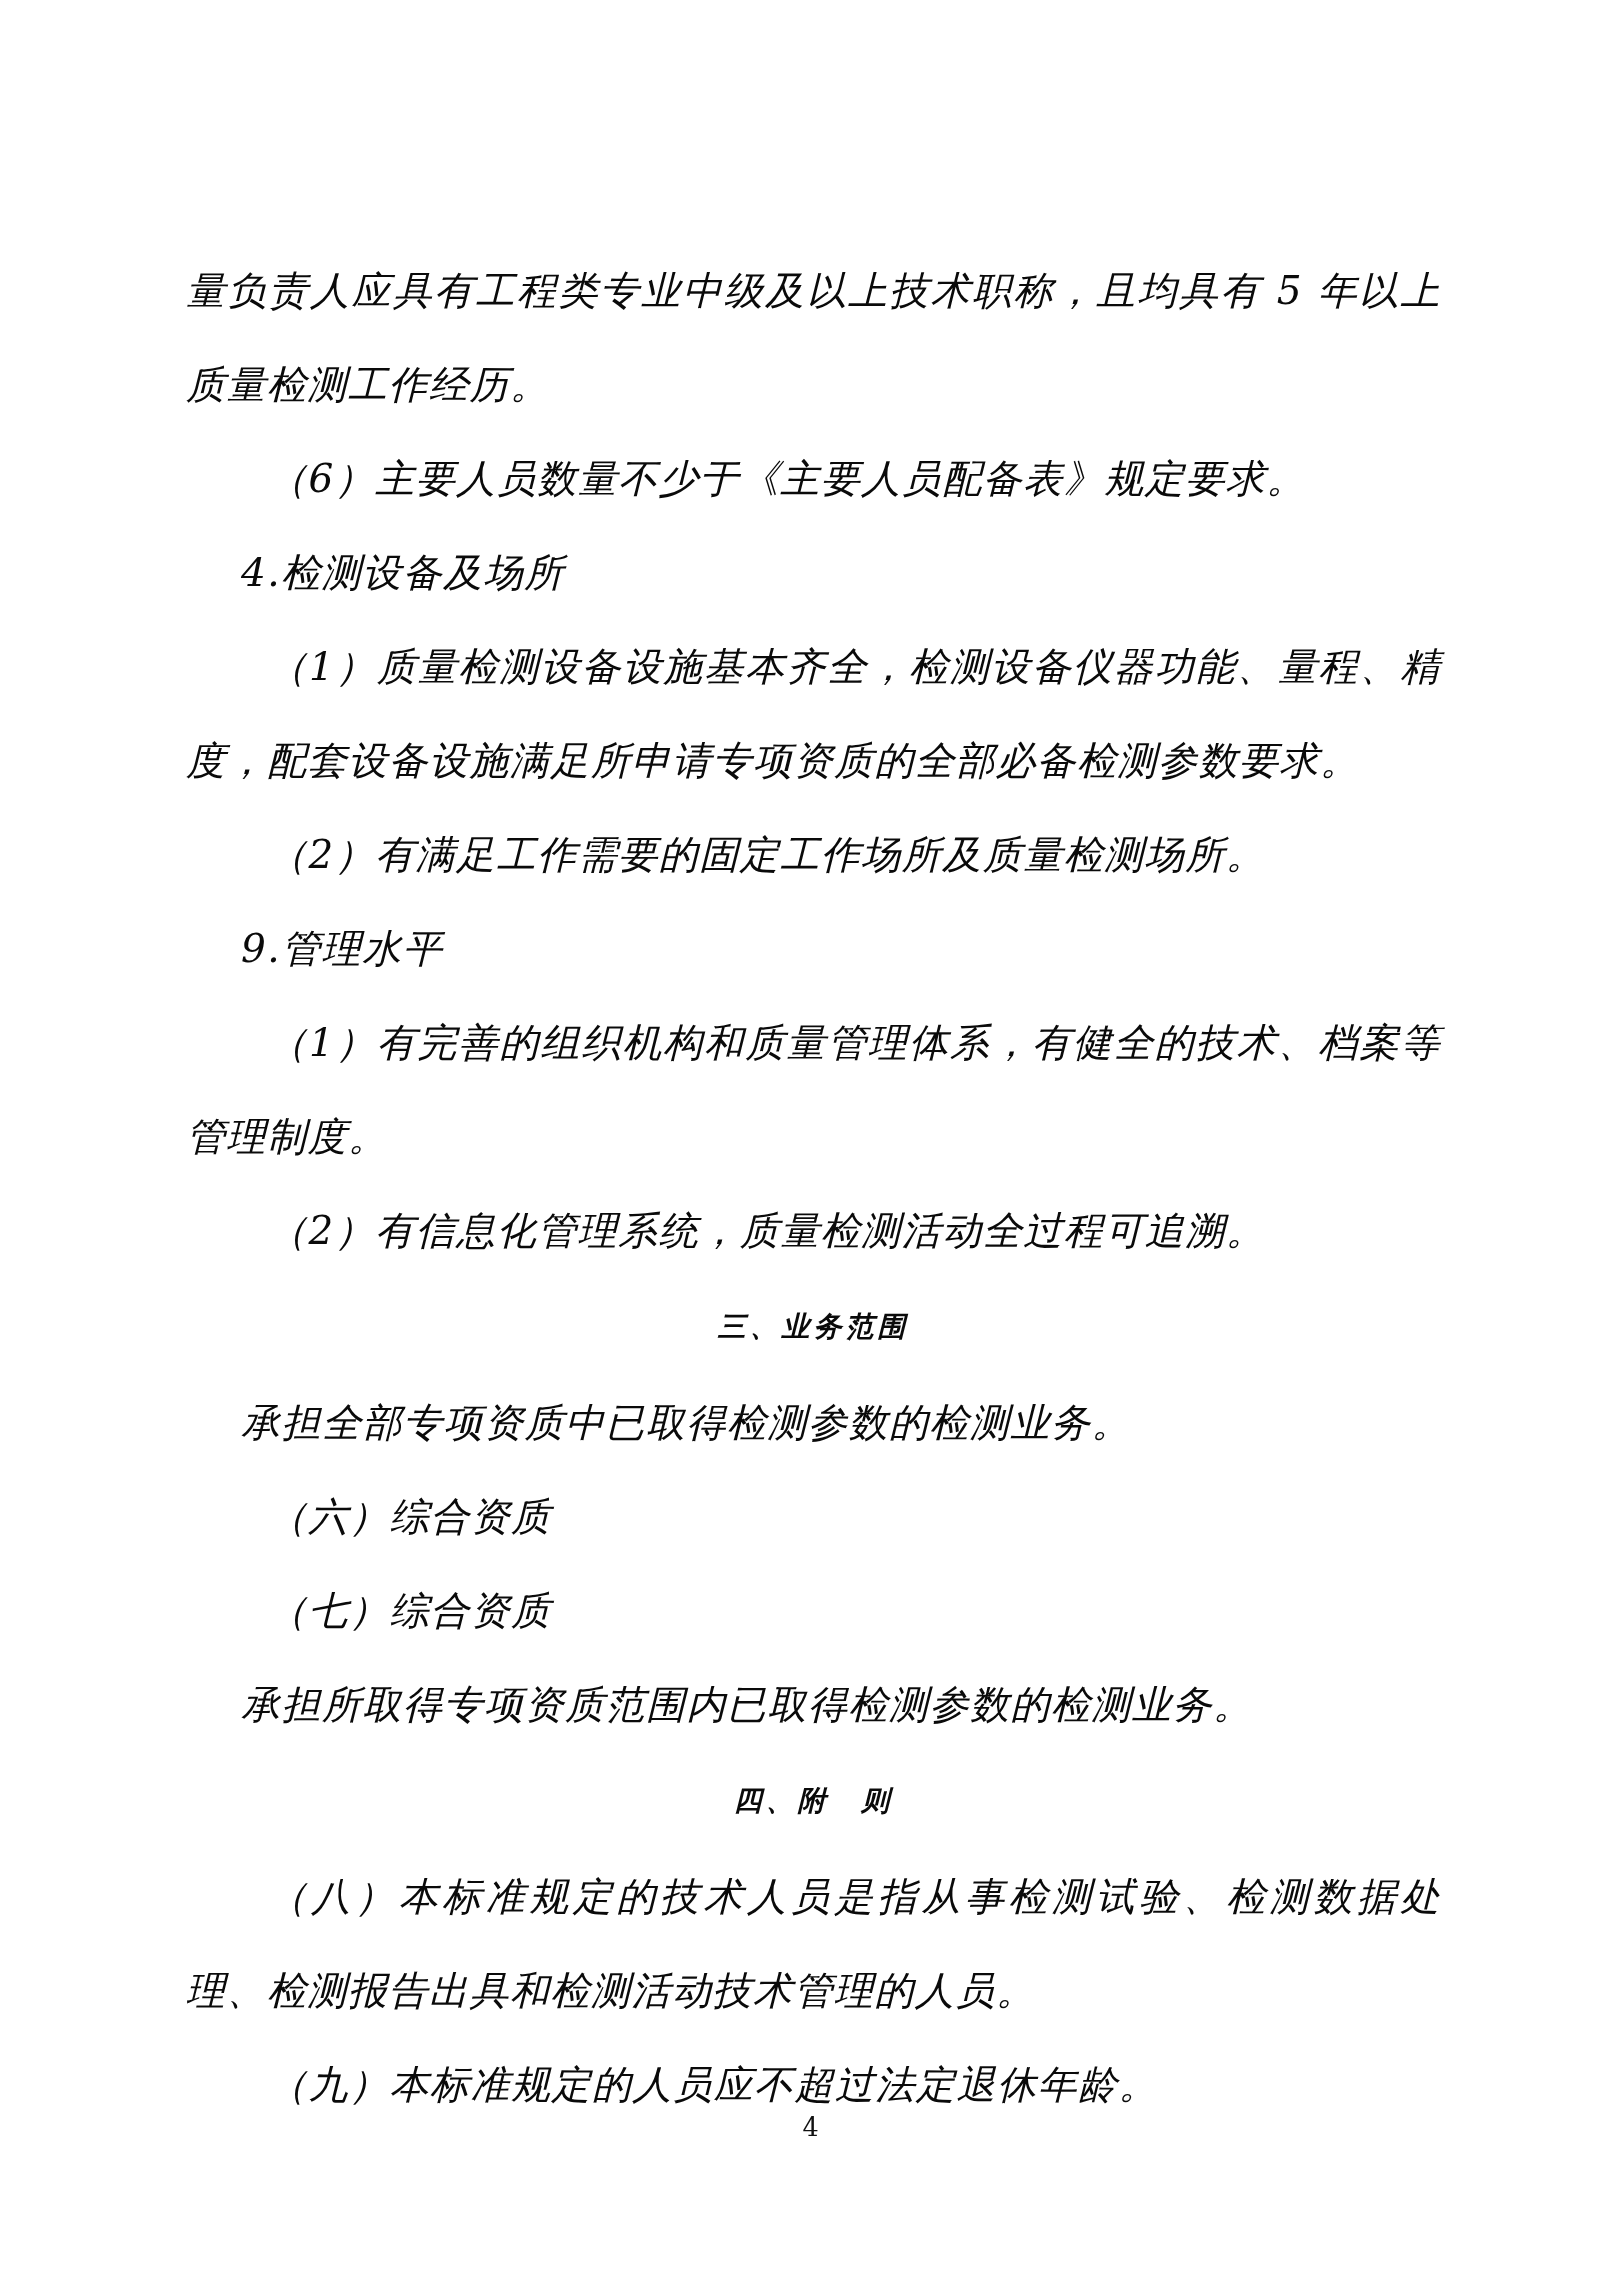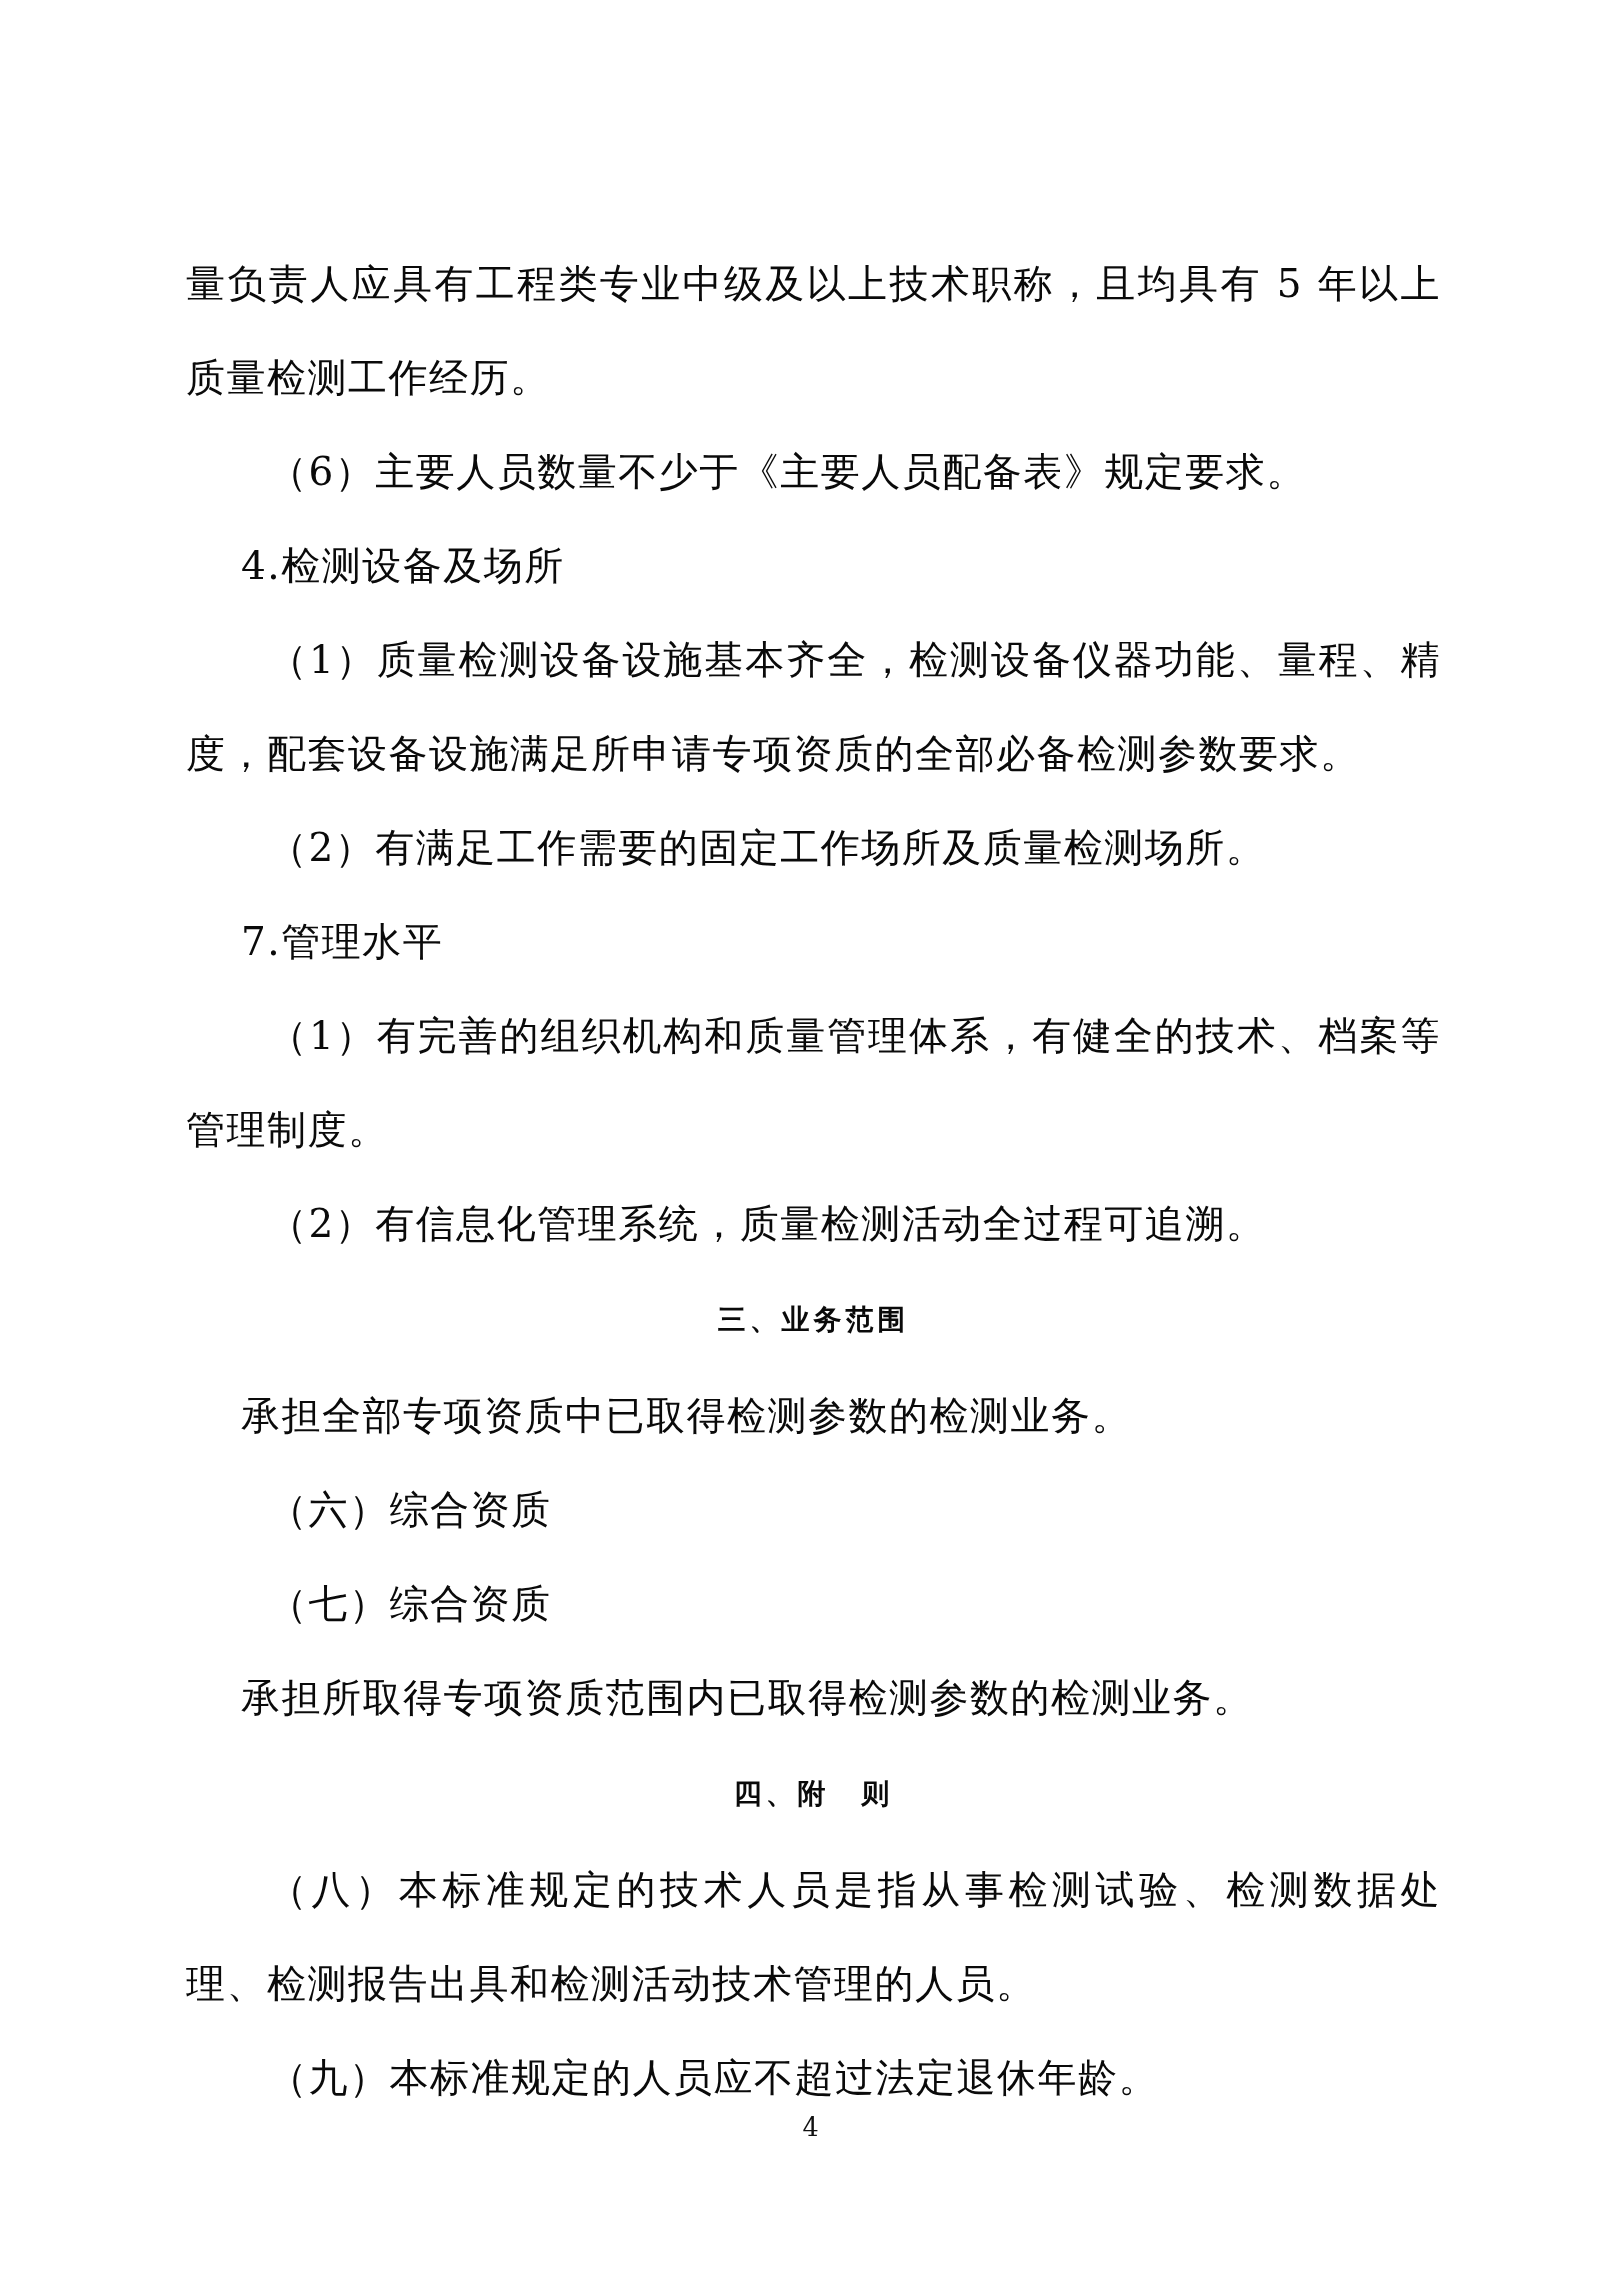"量负责人应具有工程类专业中级及以上技术职称，且均具有 5" .content { font-style: none -> italic; top: 237px -> 244px }
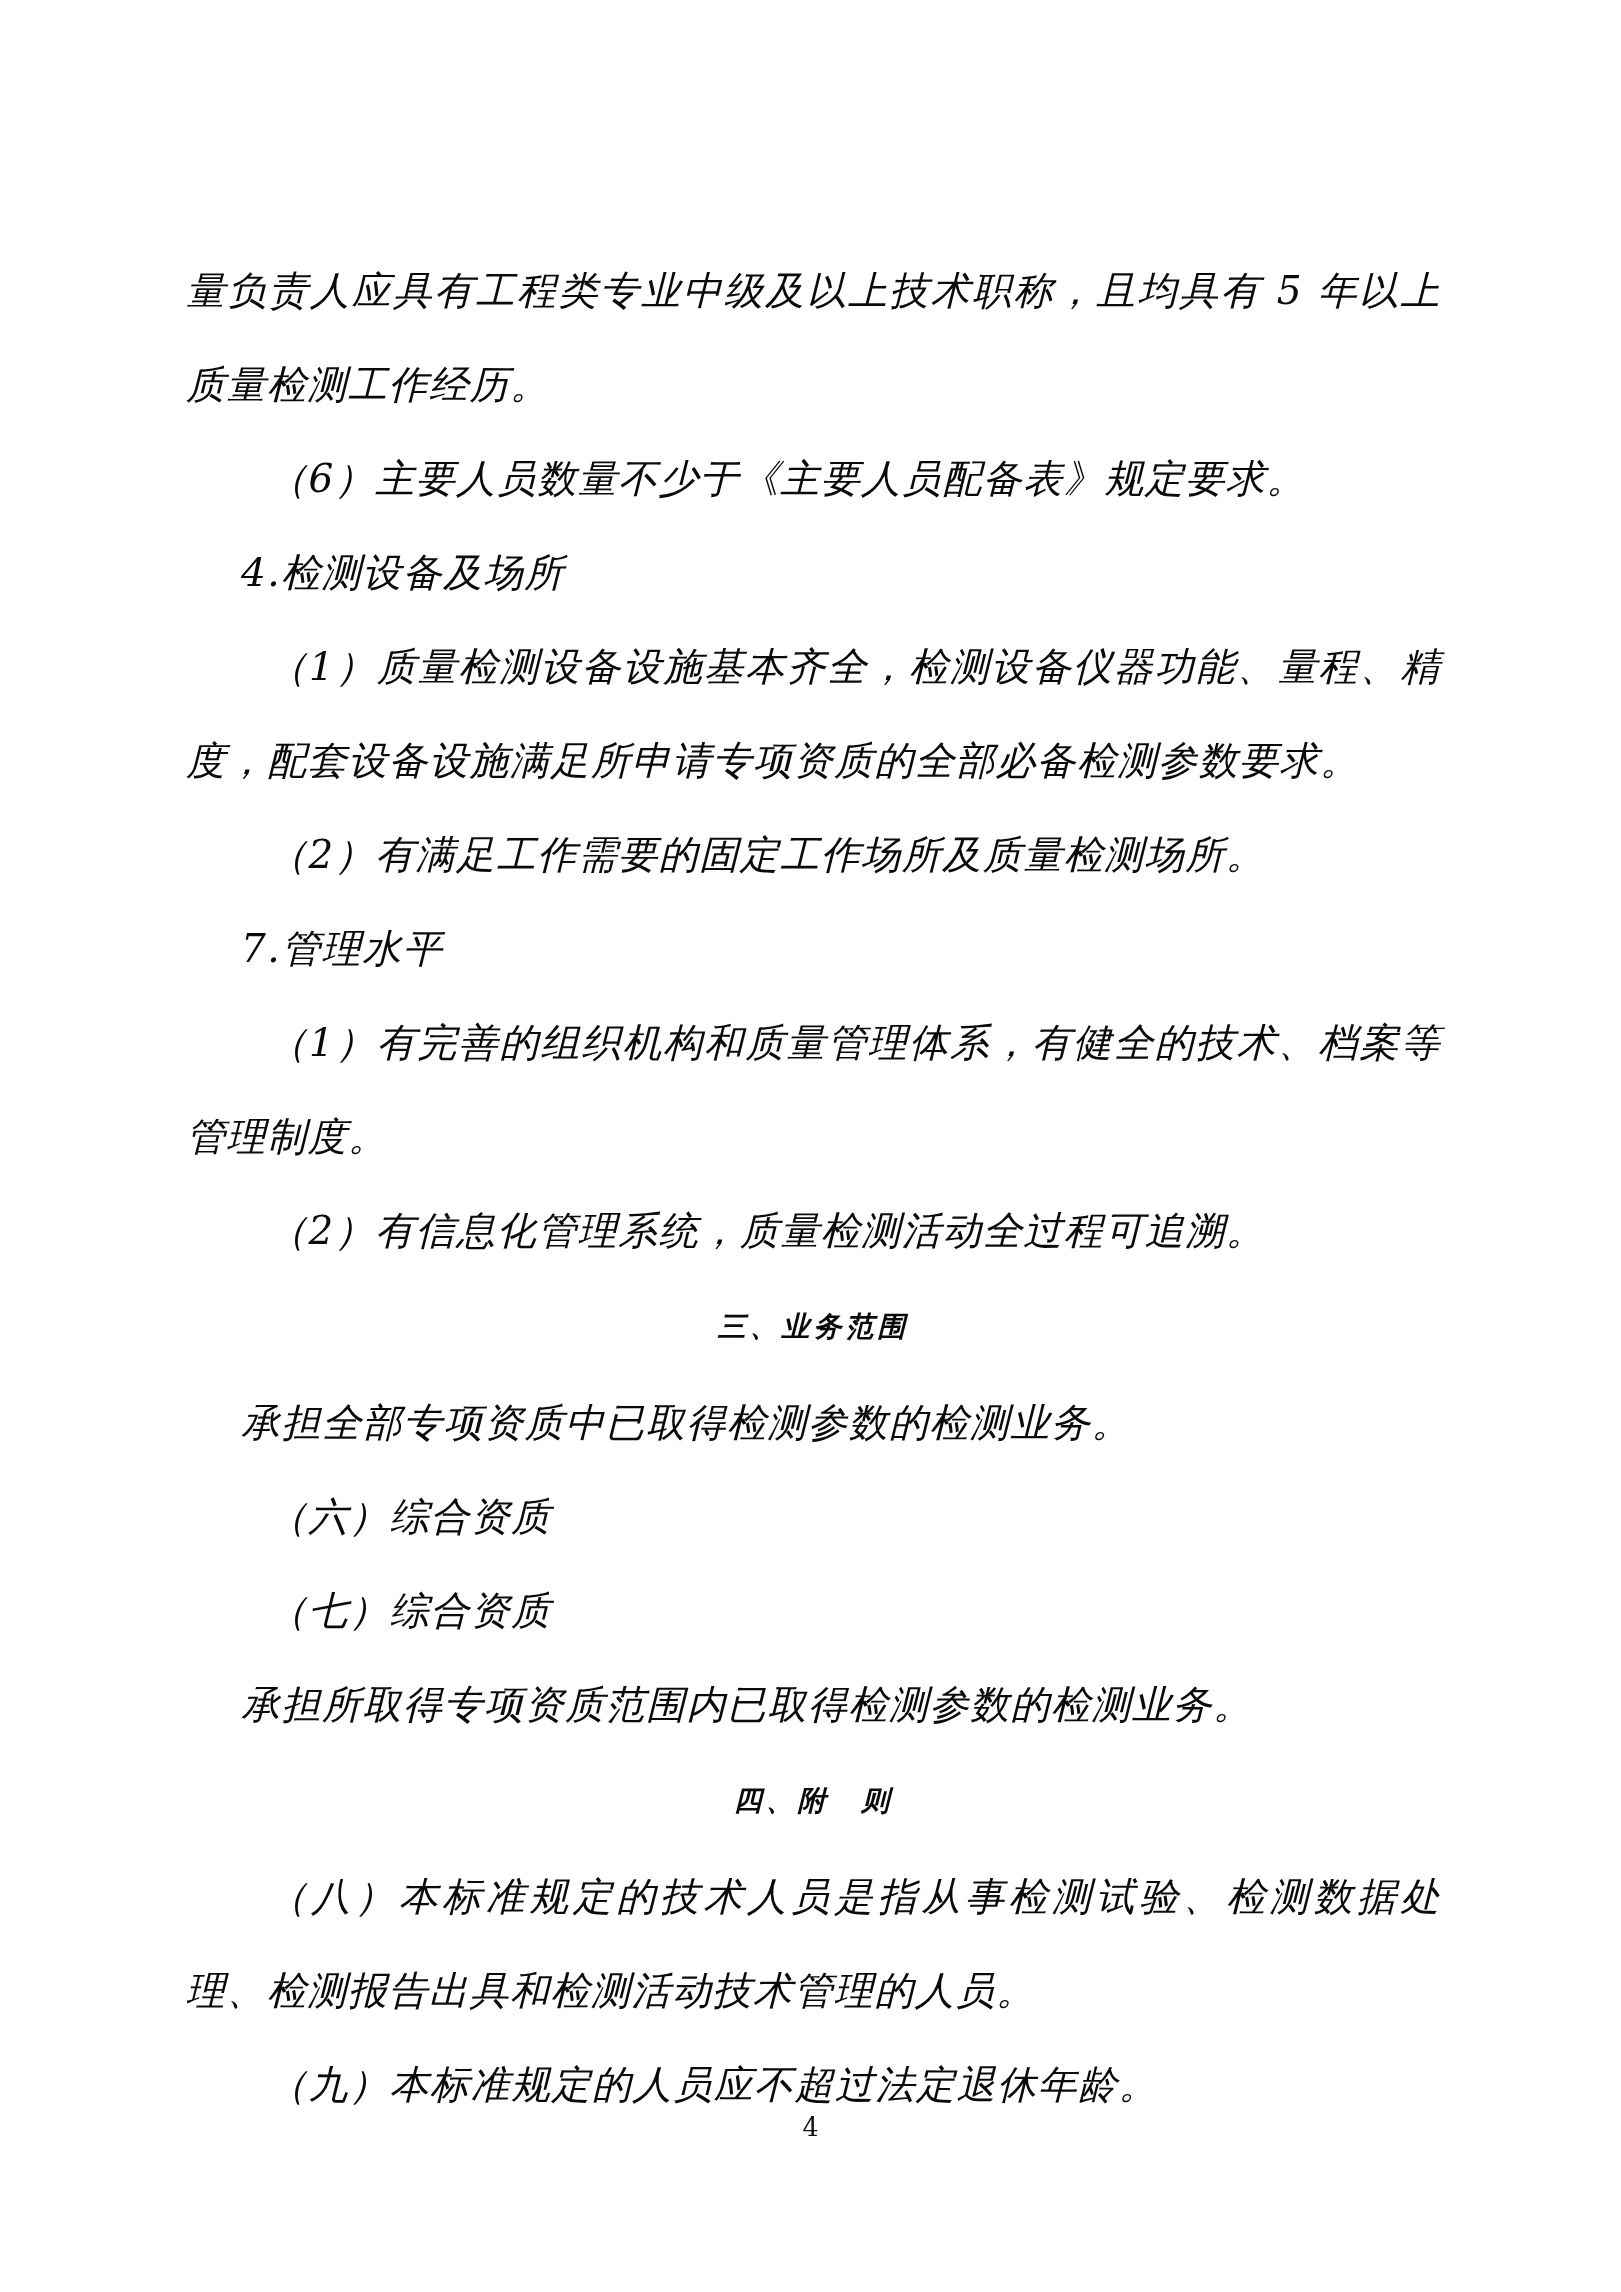"7.管理水平" p.para { text: 7 -> 9 }
